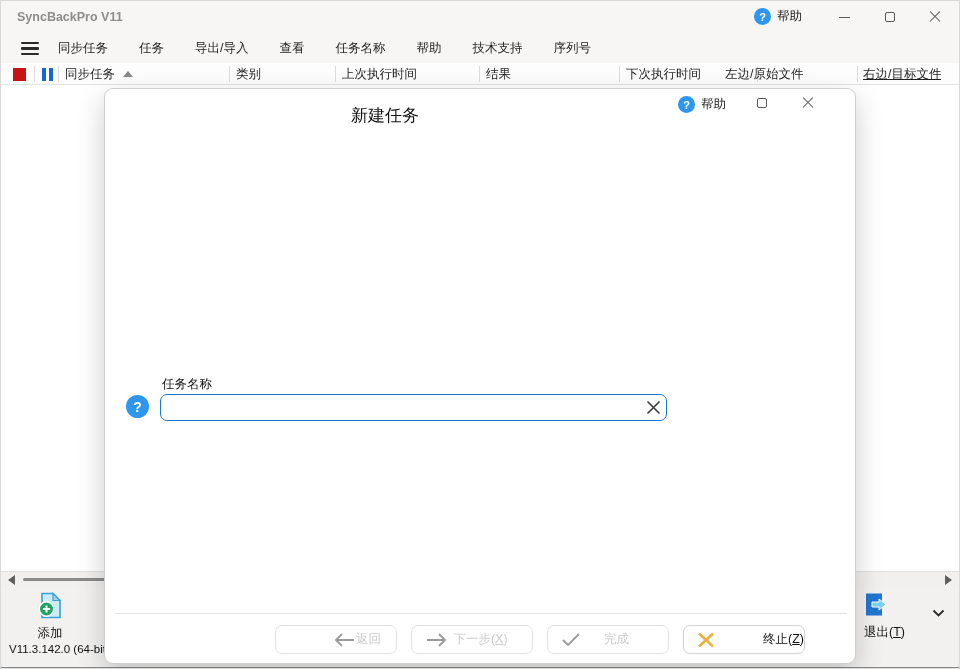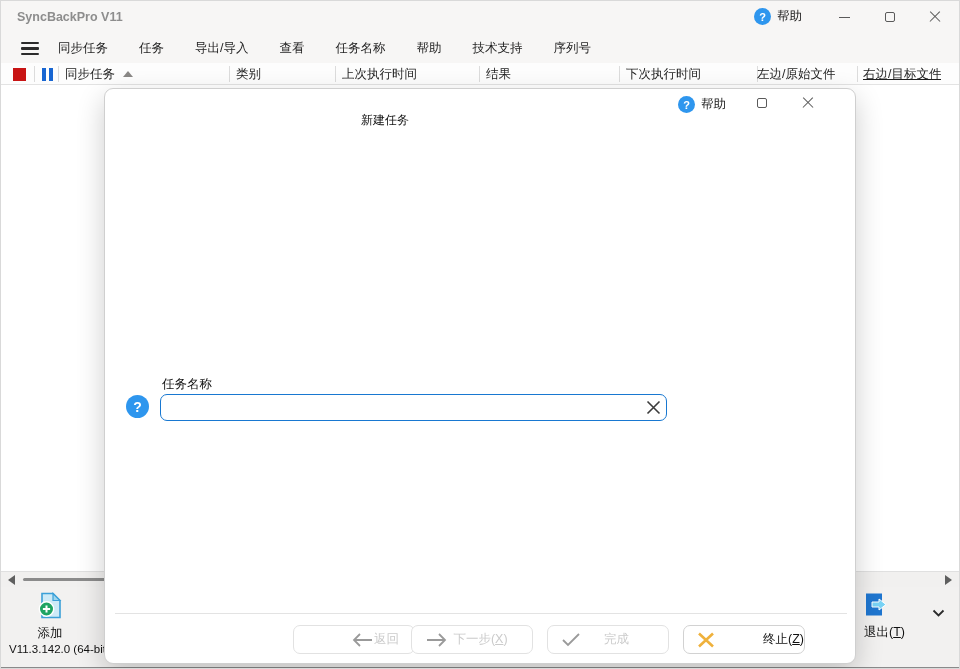"左边/原始文件" span.colh { left: 756px -> 724px }
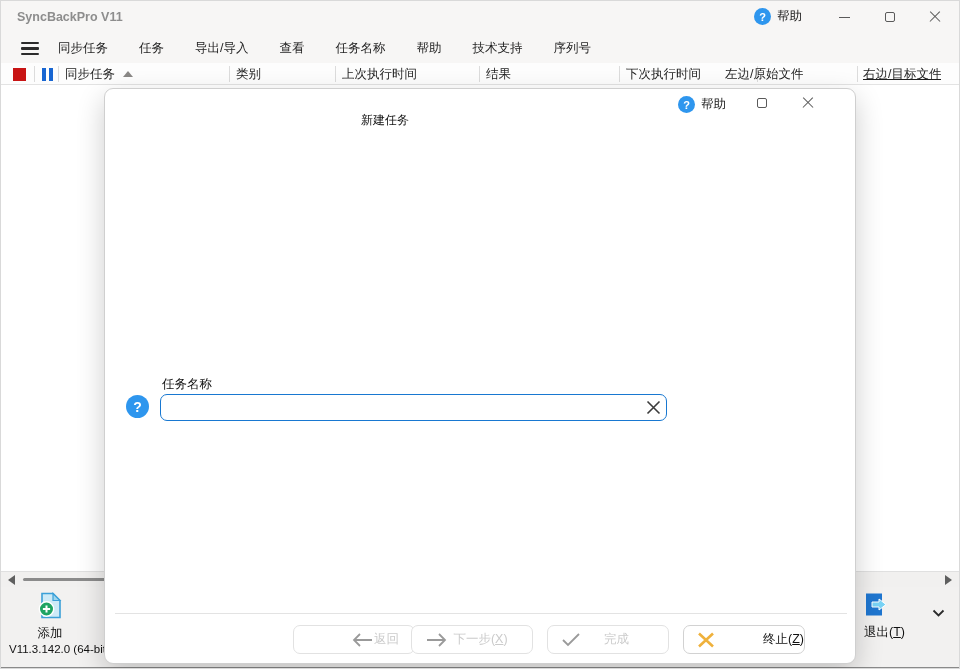"新建任务" .dlg-title { font-size: 12px -> 17px; top: 23px -> 15px }
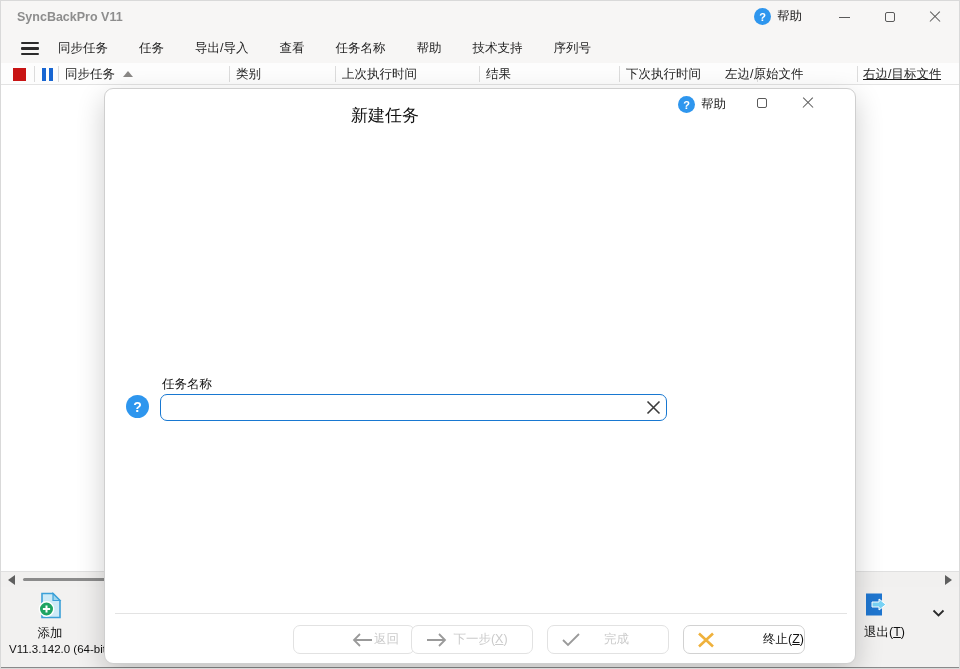"返回" .btn-back { left: 188px -> 170px }
